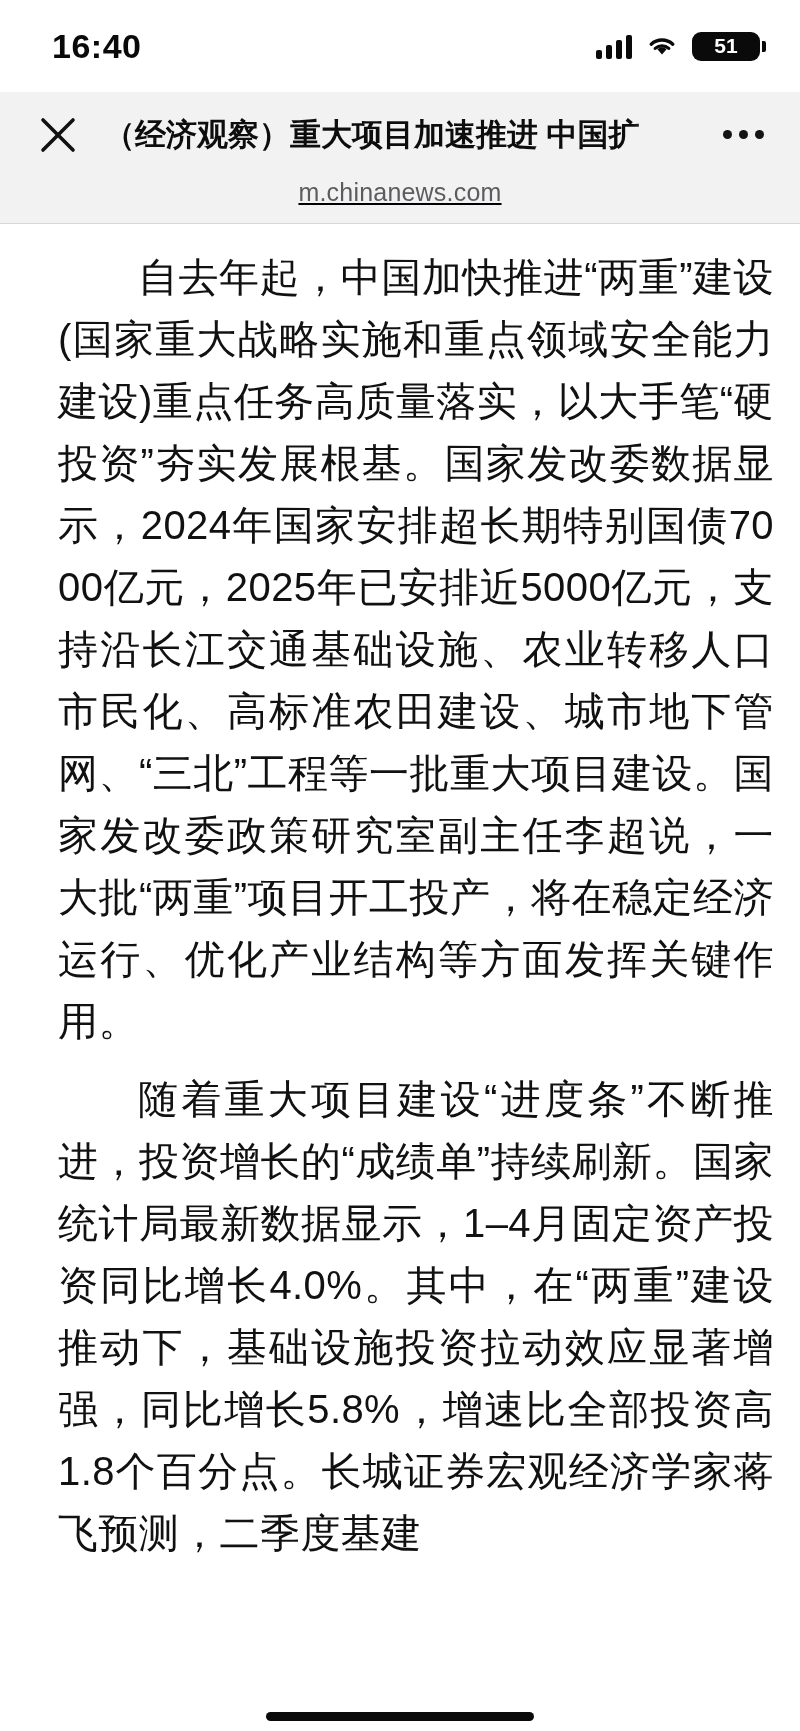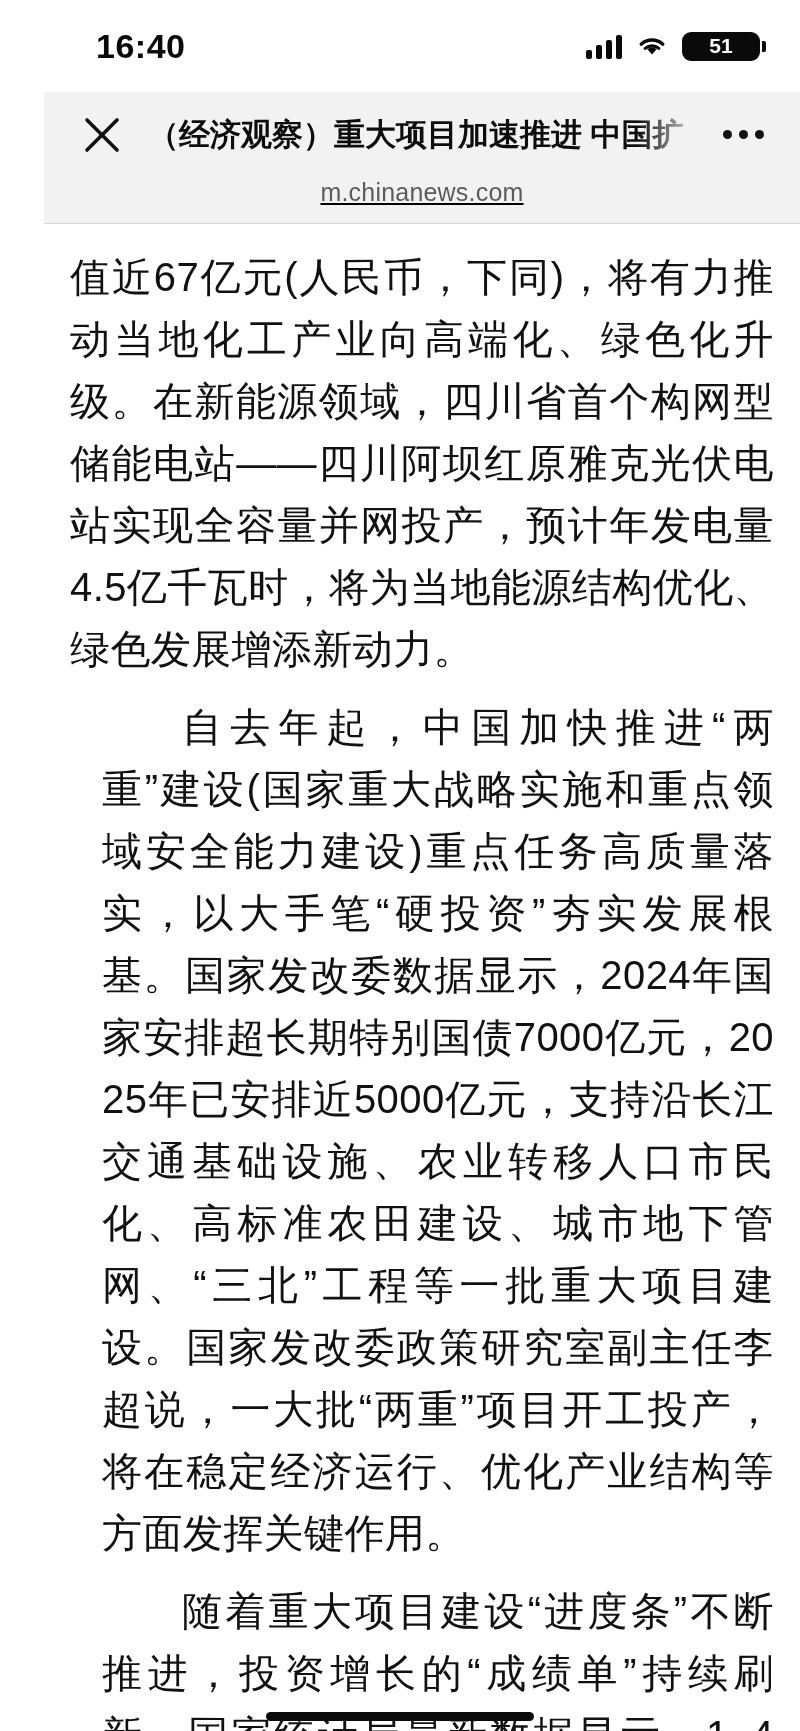"16:40" .phone { padding-left: 44px -> none }
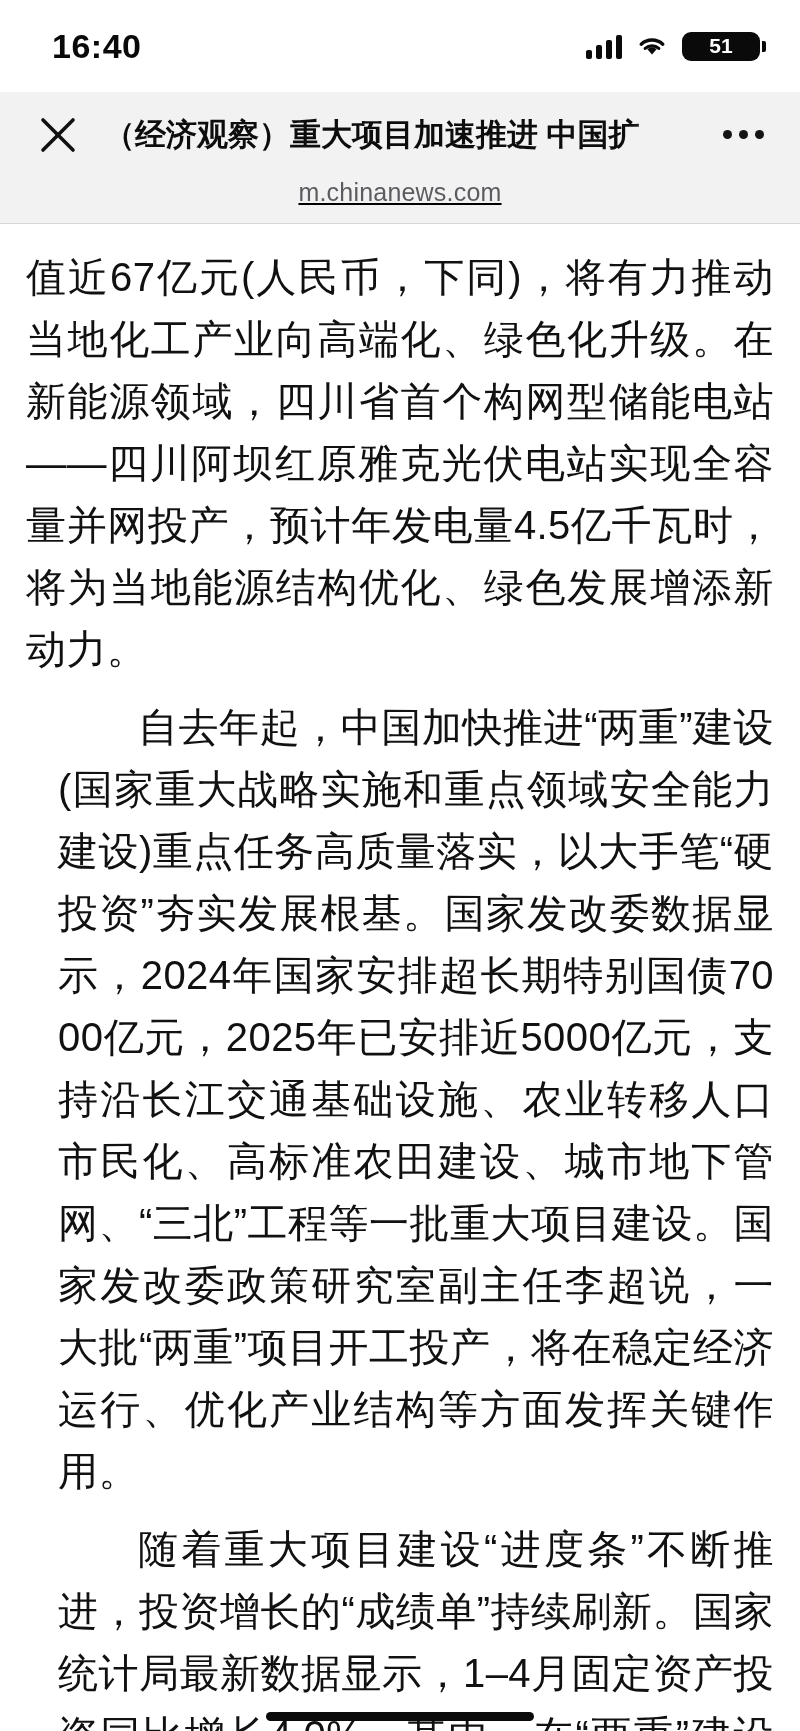"51" .battery { width: 78px -> 68px }
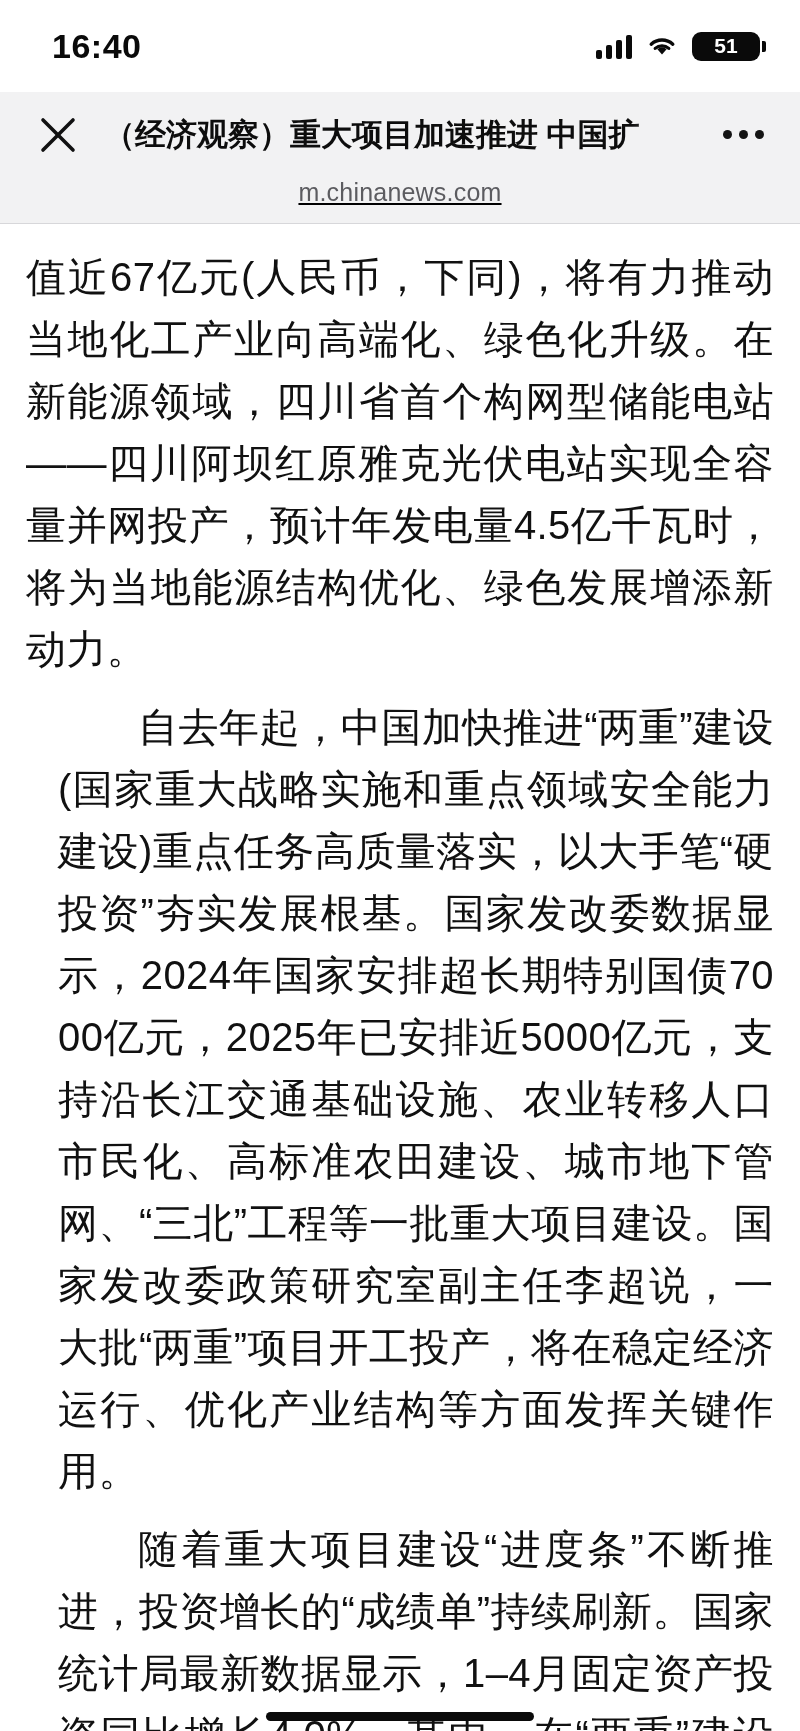"值近67亿元(人民币，下同)，将有力推动当地化工产业向高端化、绿色化升级。在新能" p.para { html: <p>值近67亿元(人民币，下同)，将有力推动当地化工产业向高端化、绿色化升级。在新能源领域，四川省首个构网型储能电站——四川阿坝红原雅克光伏电站实现全容量并网投产，预计年发电量4.5亿千瓦时，将为当地能源结构优化、绿色发展增添新动力。</p> -> none }
